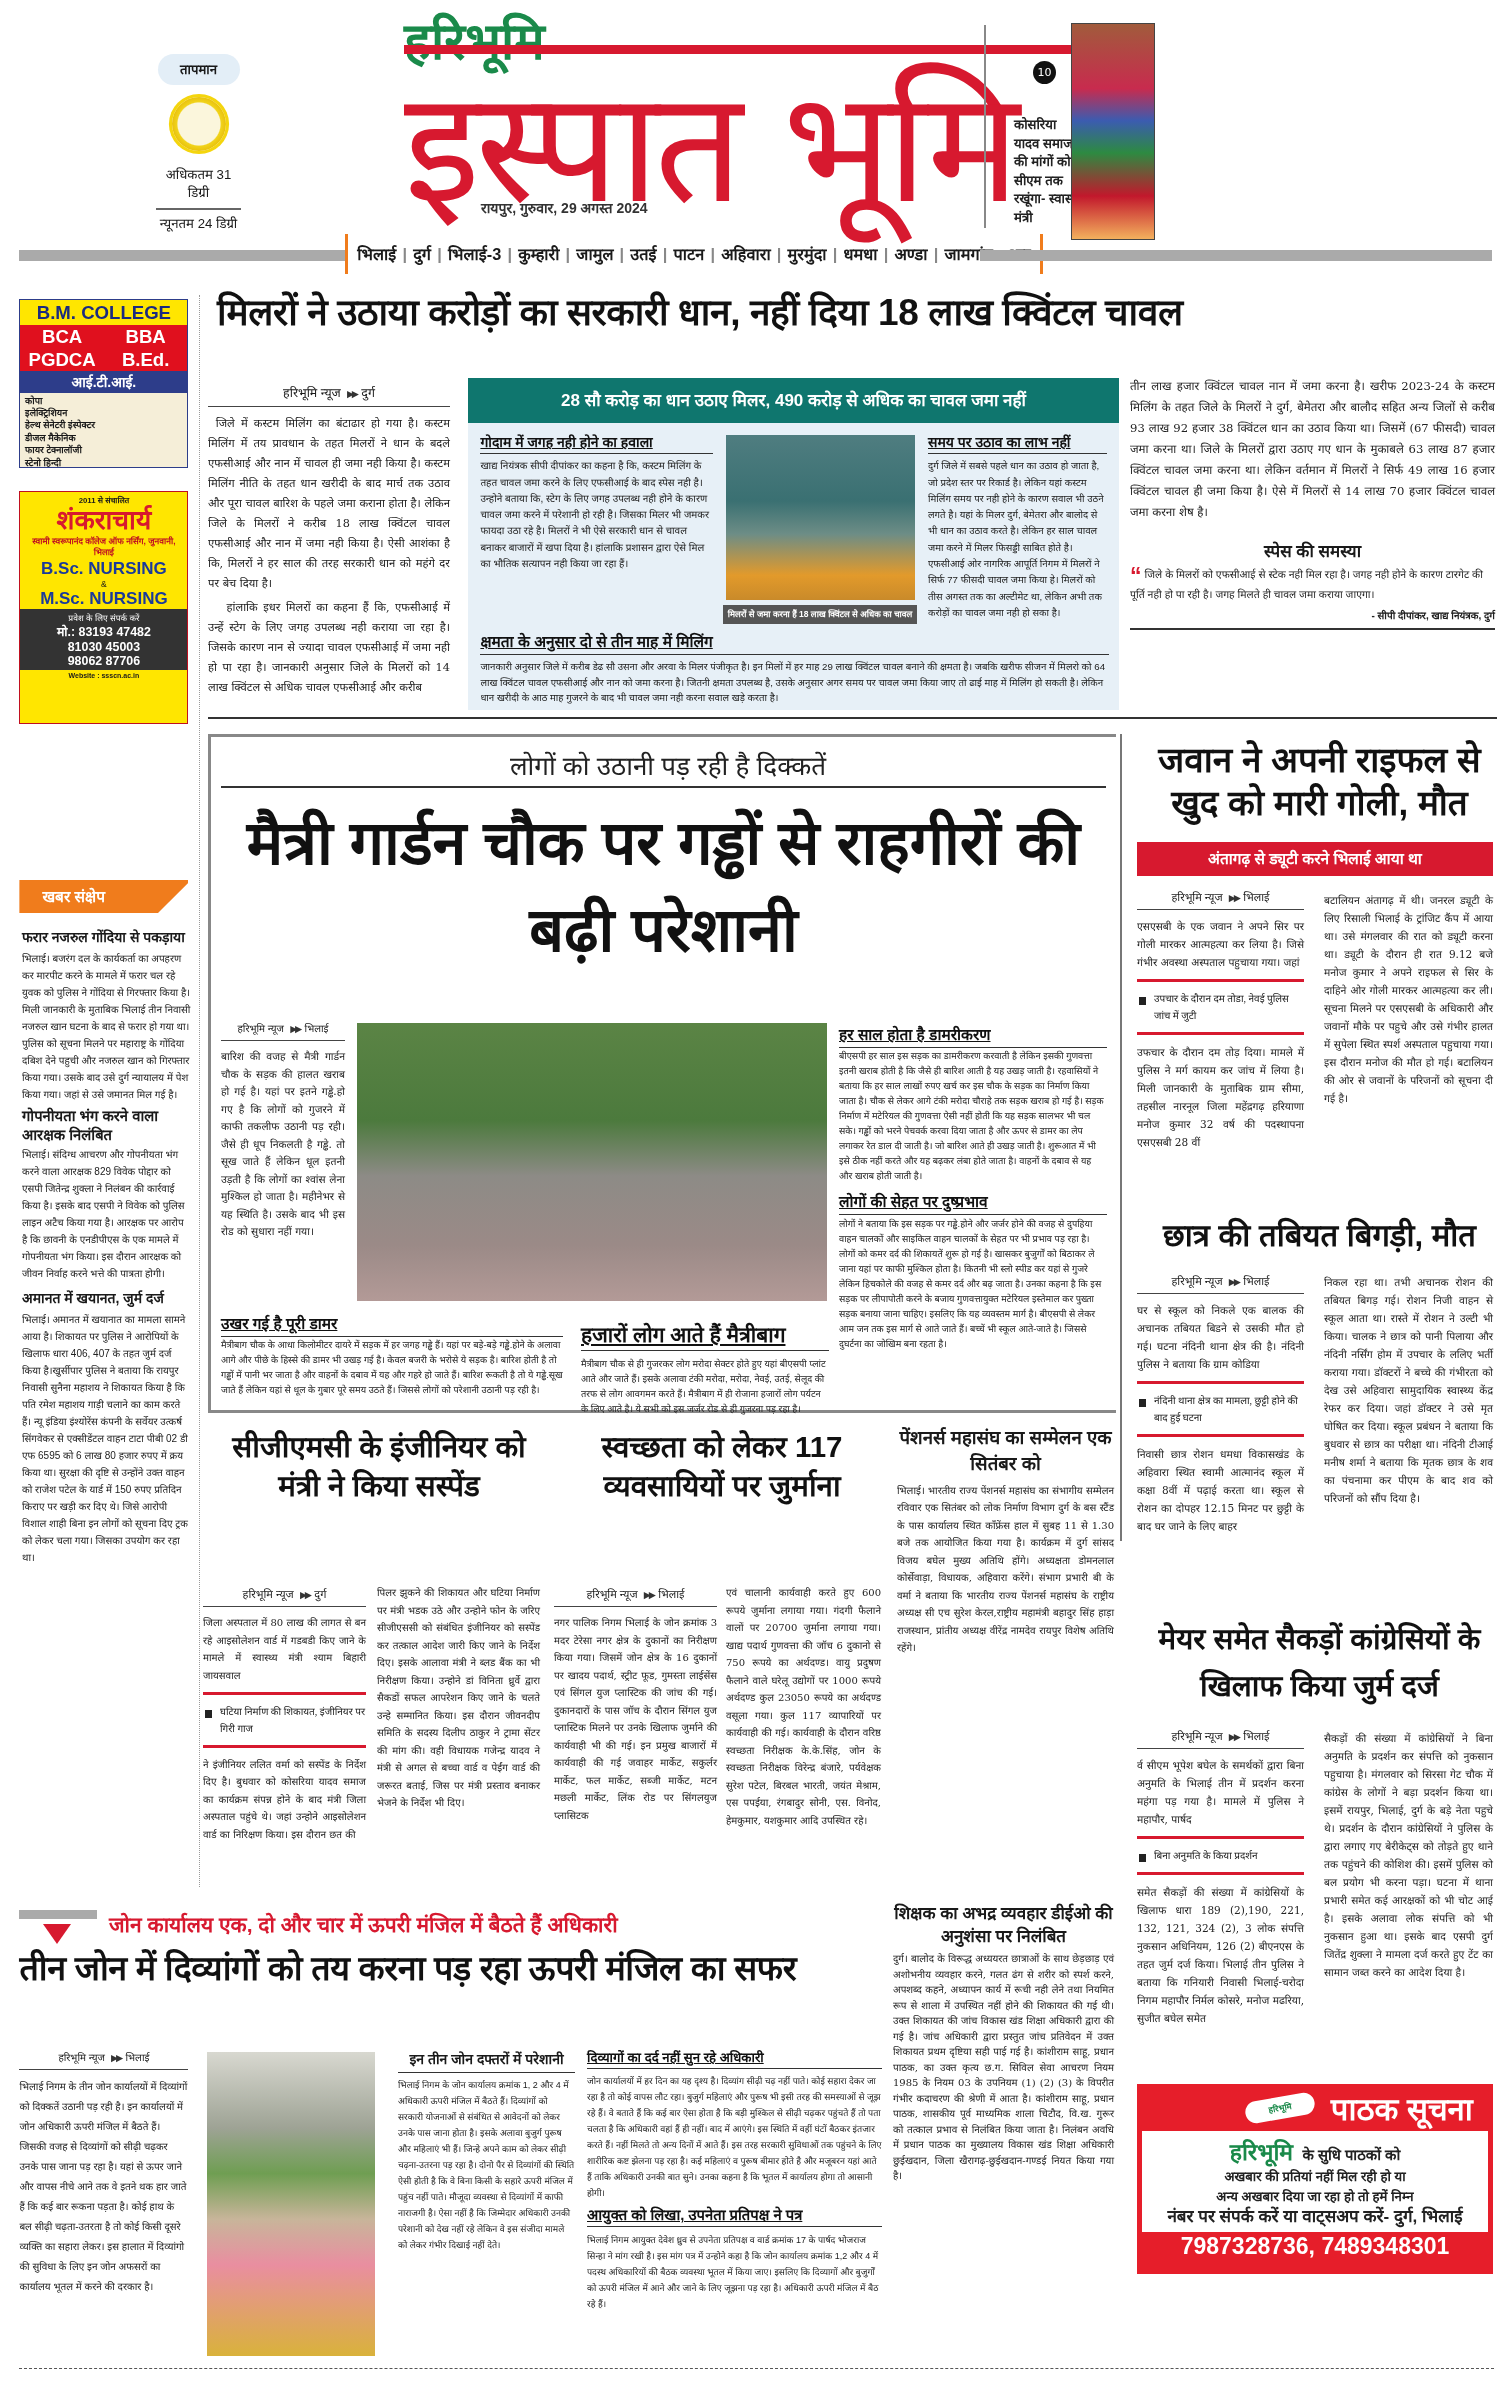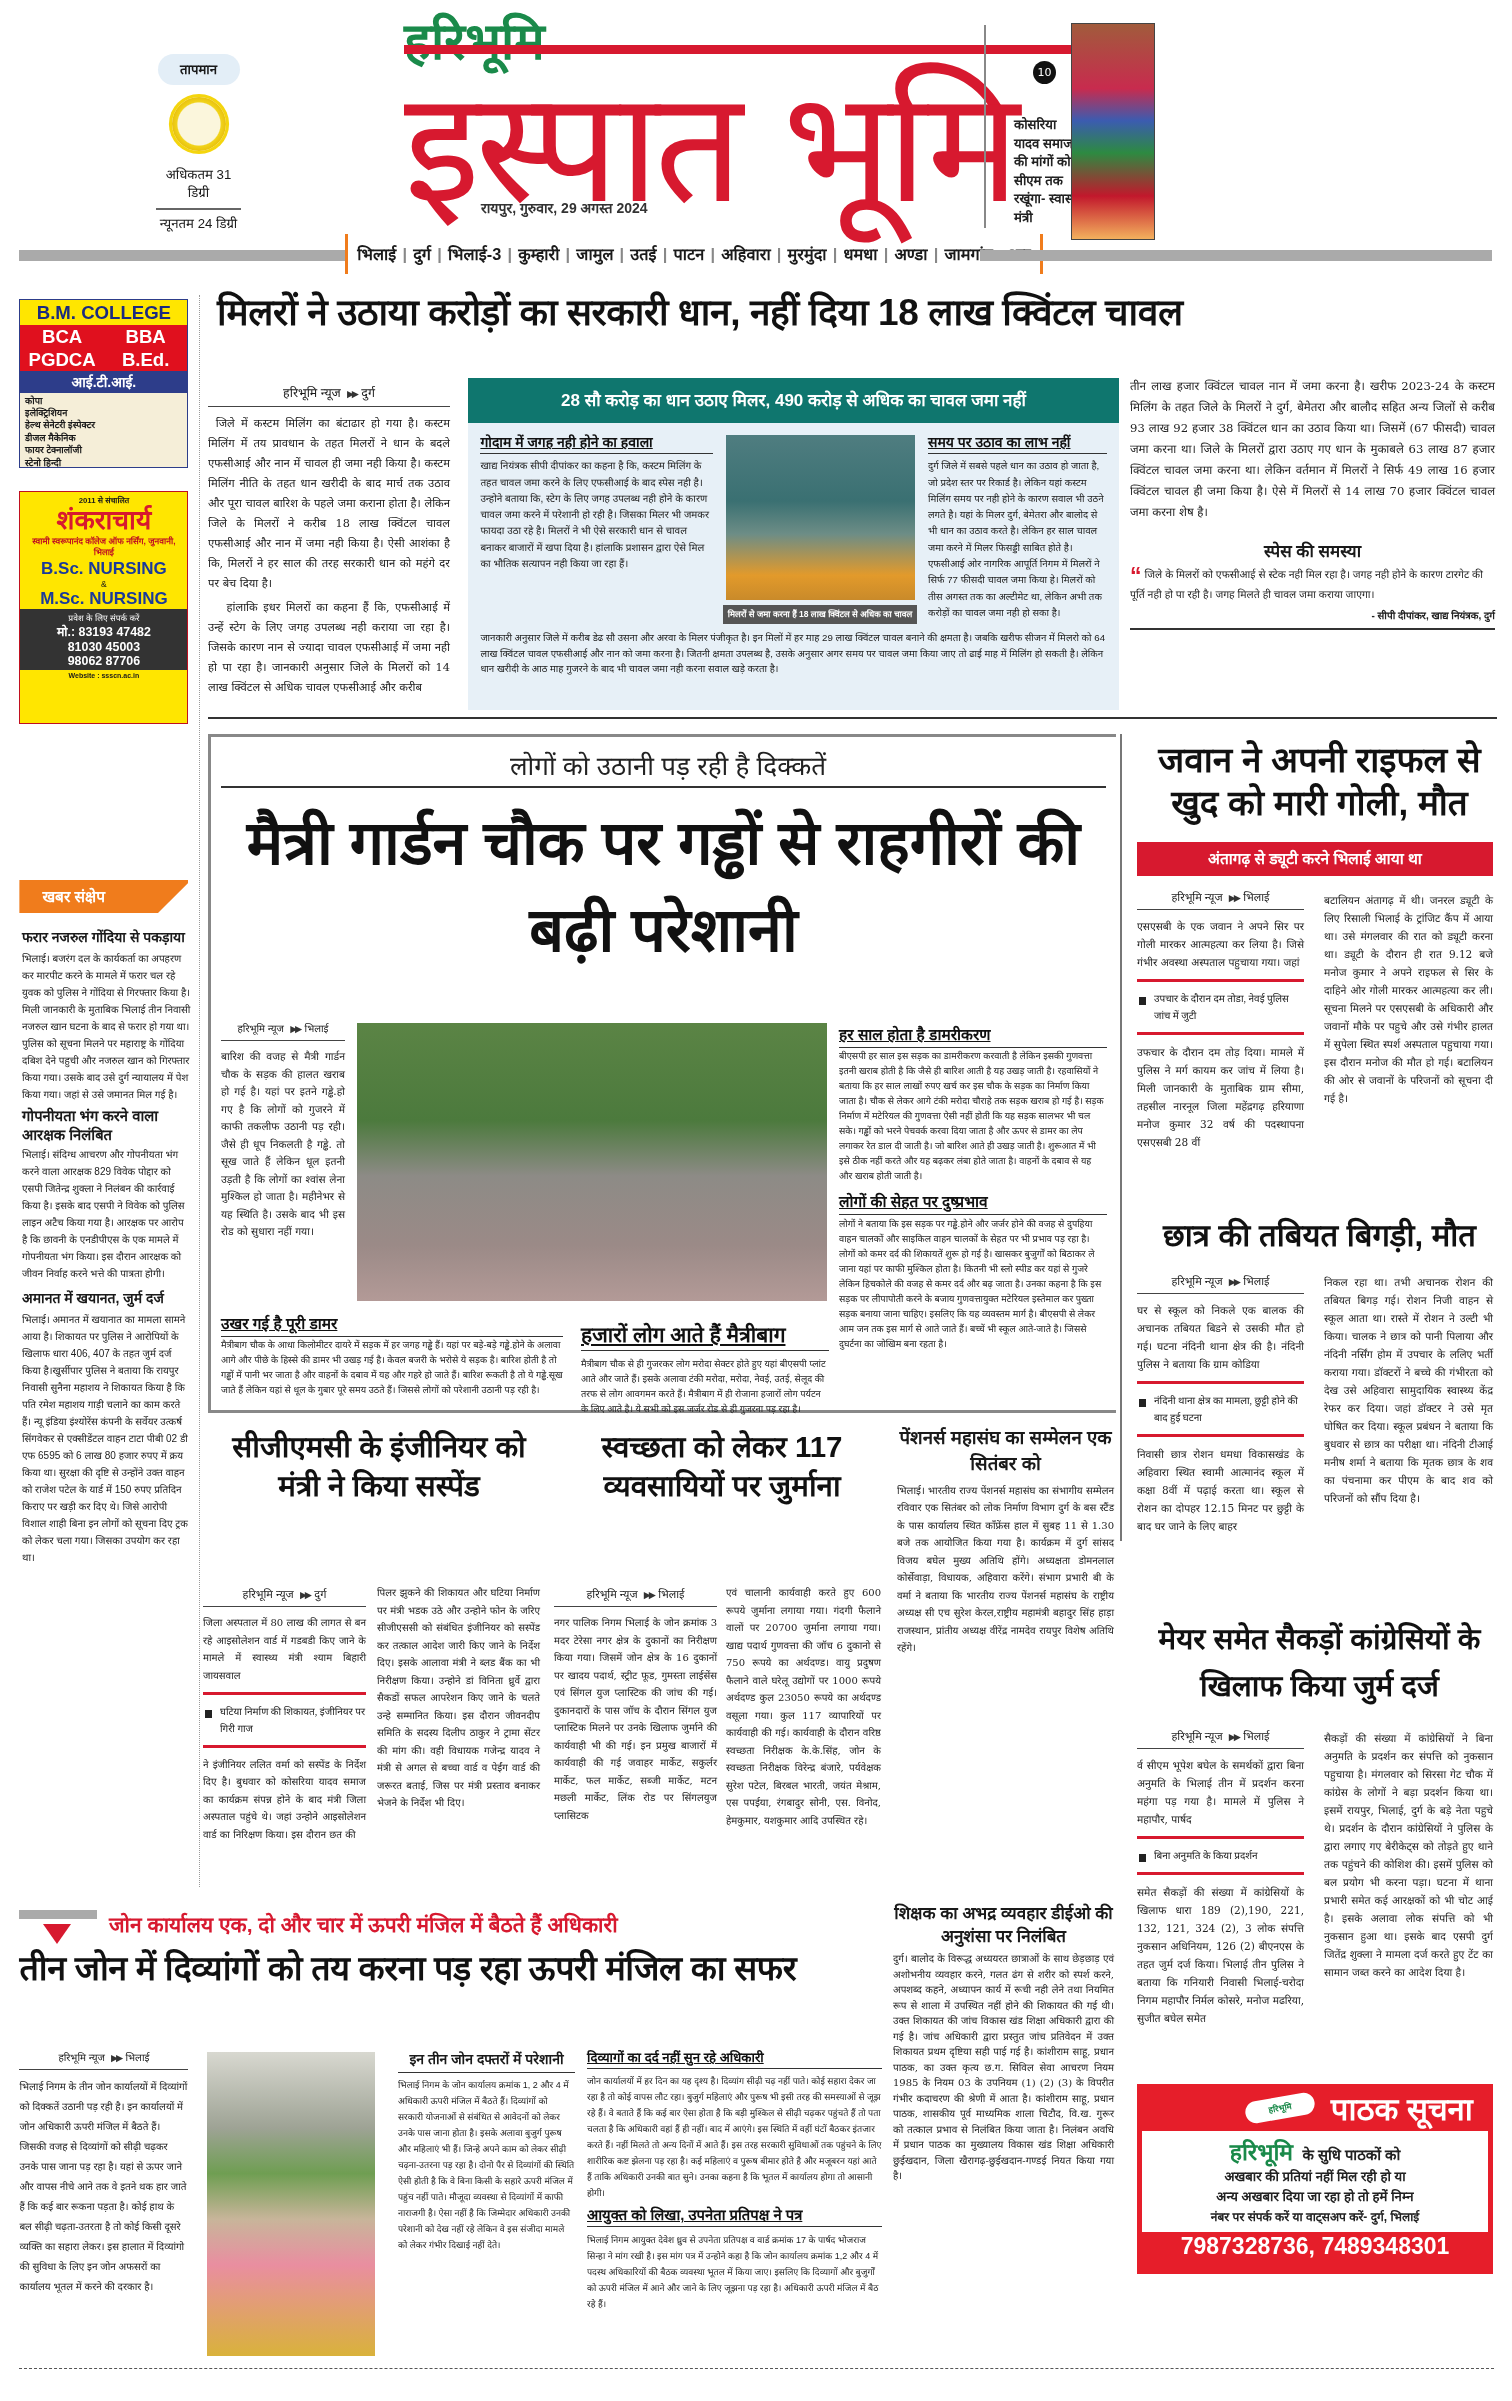"क्षमता के अनुसार दो से" div.subhead-u { html: none -> <div>क्षमता के अनुसार दो से तीन माह में मिलिंग</div> }
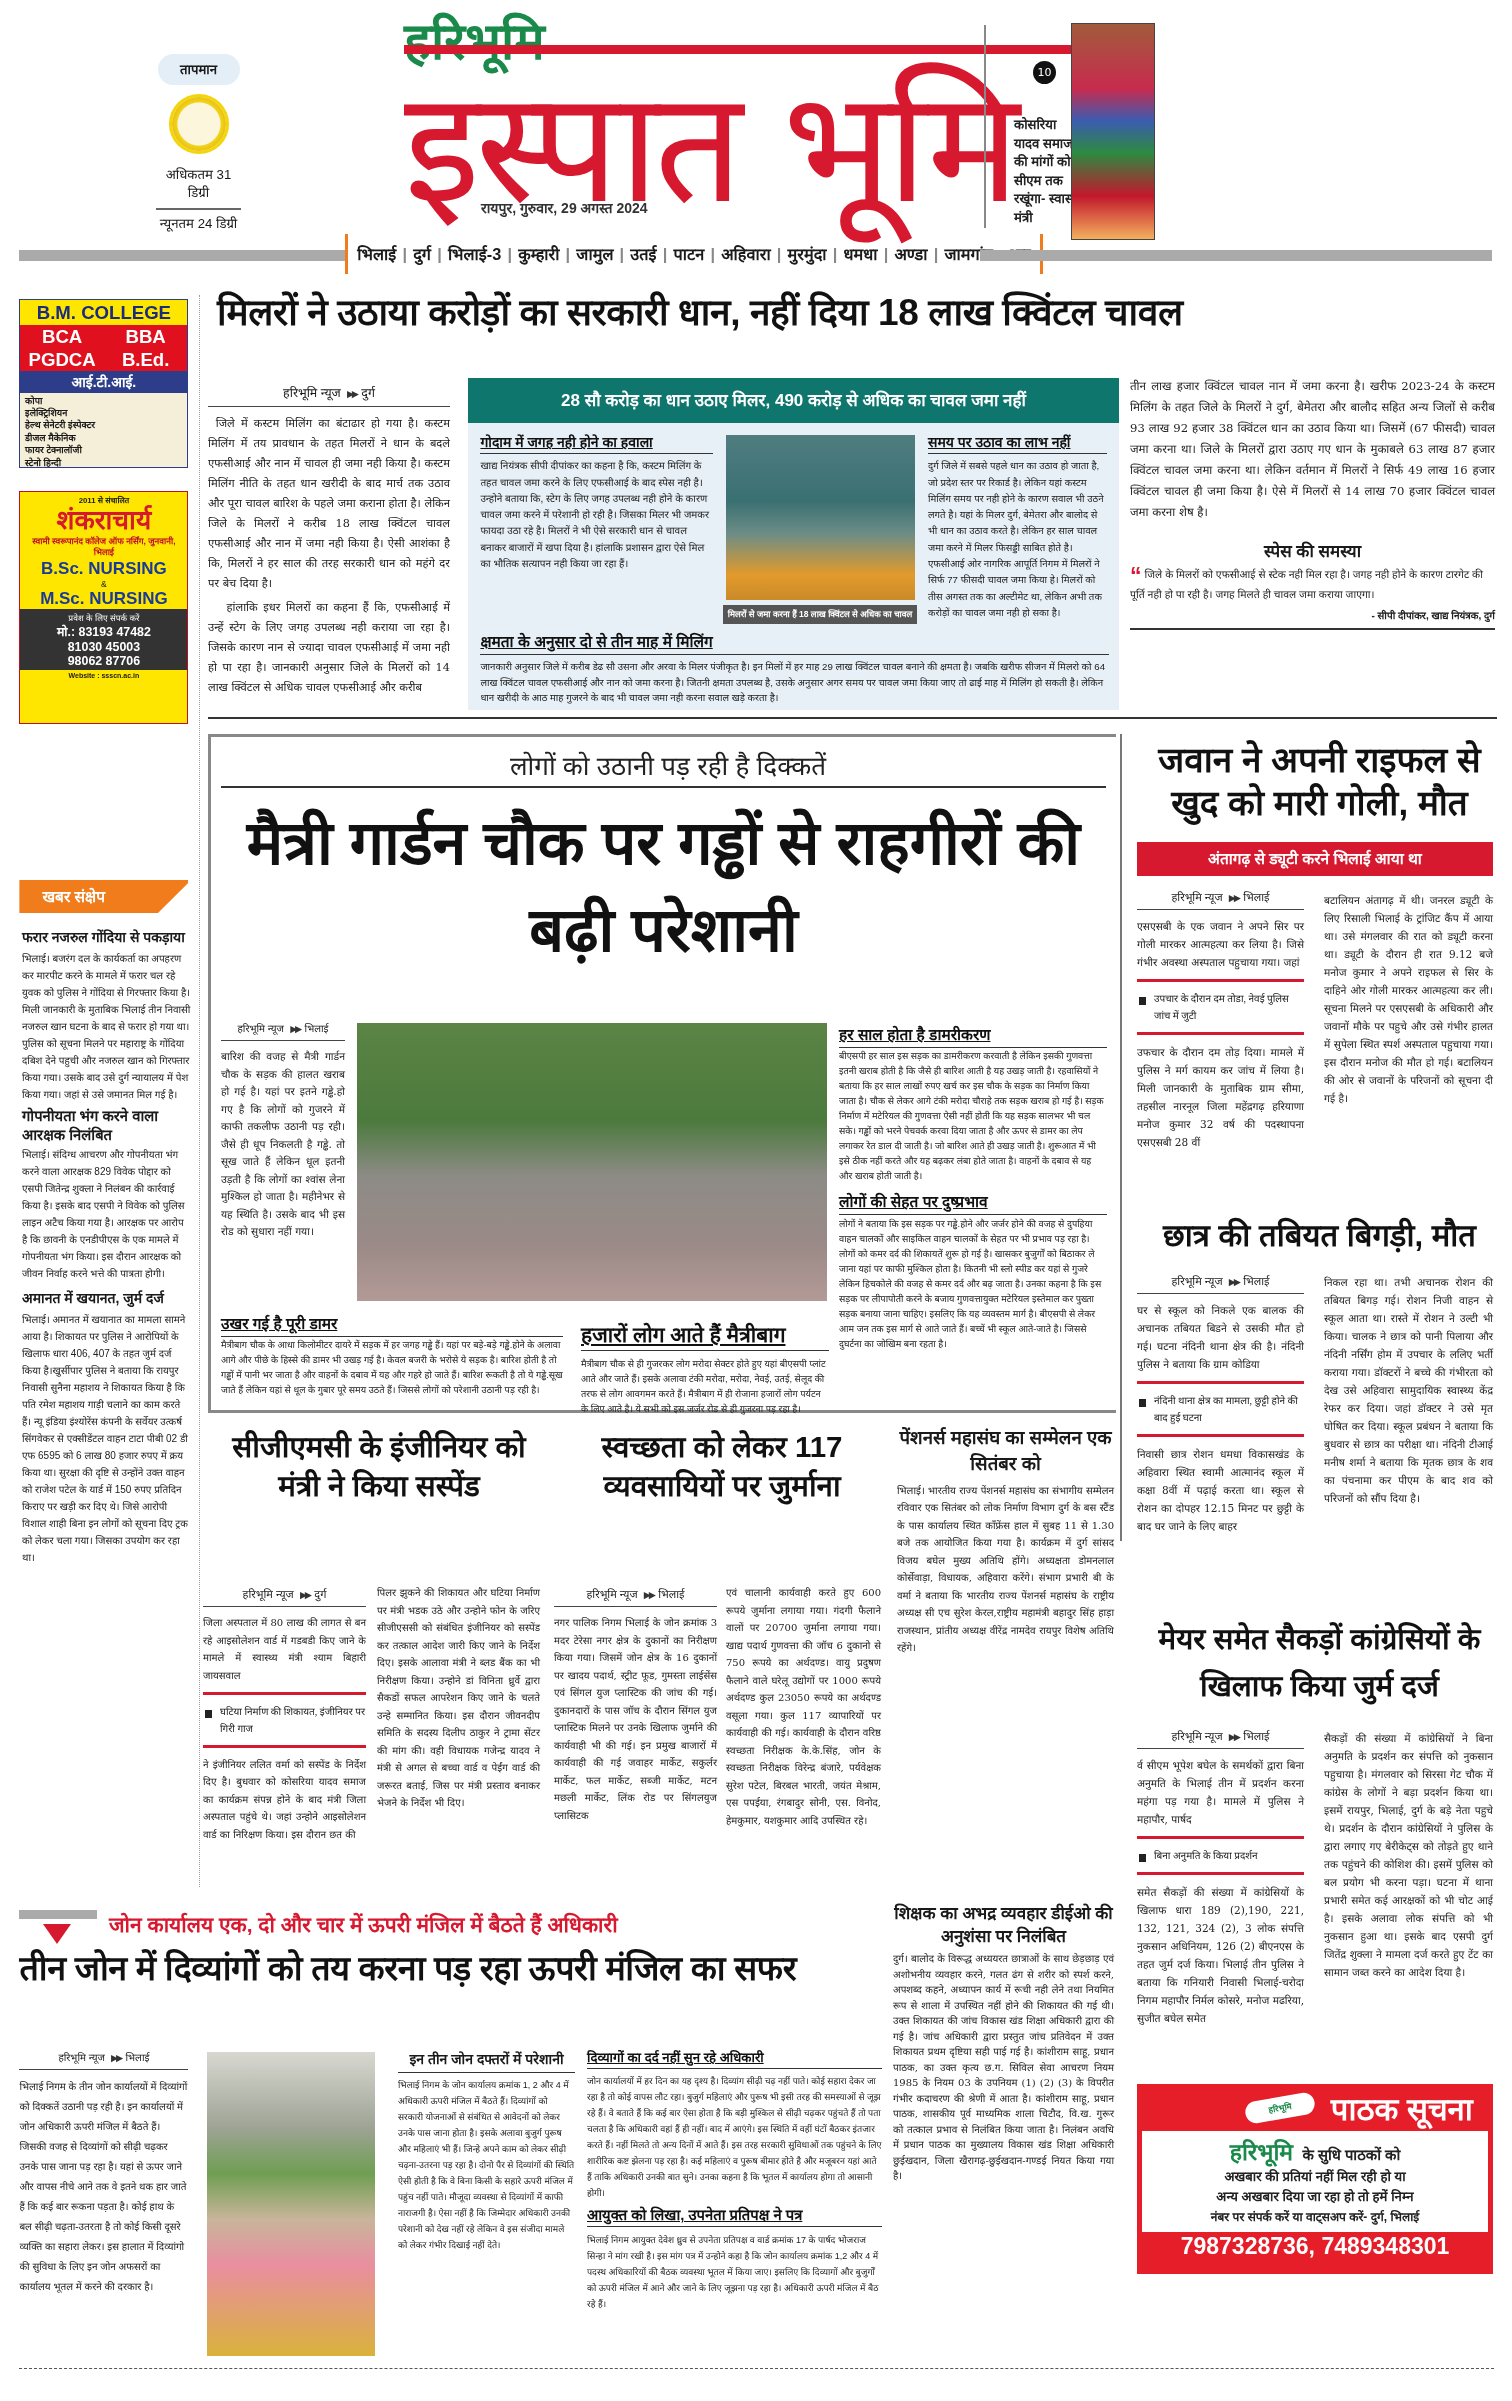"नंबर पर संपर्क करें या" div { font-size: 12px -> 17px }
